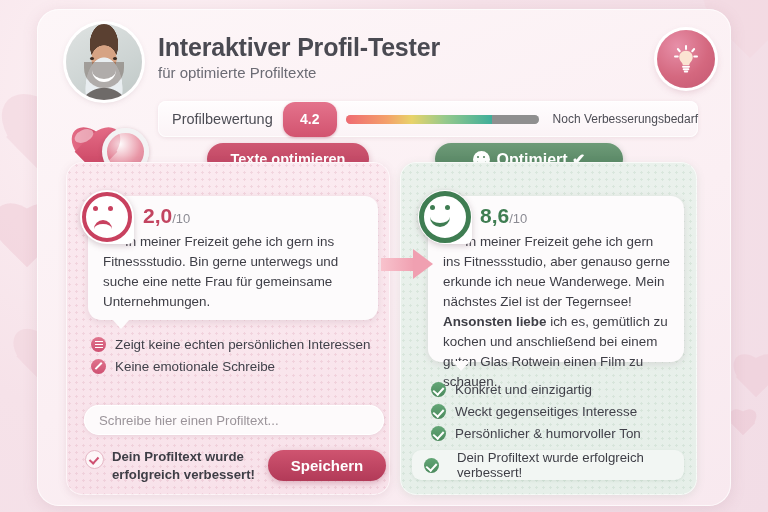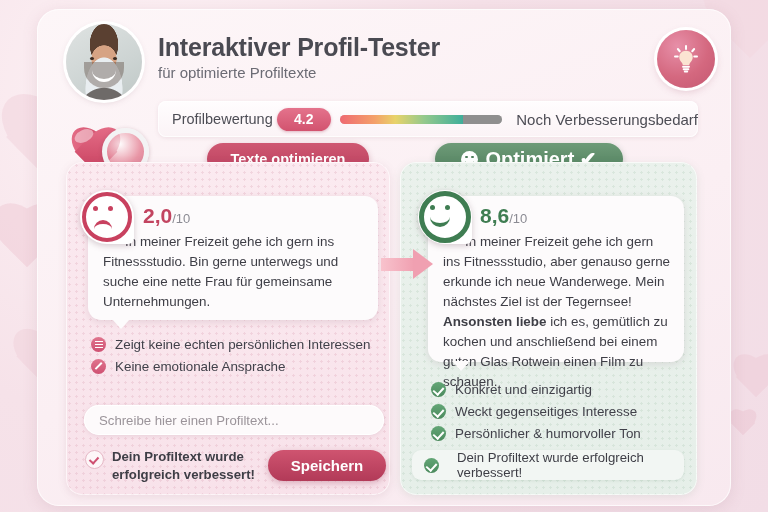"4.2" .score-pill { height: 23px -> 35px; margin-left: 4px -> 10px }
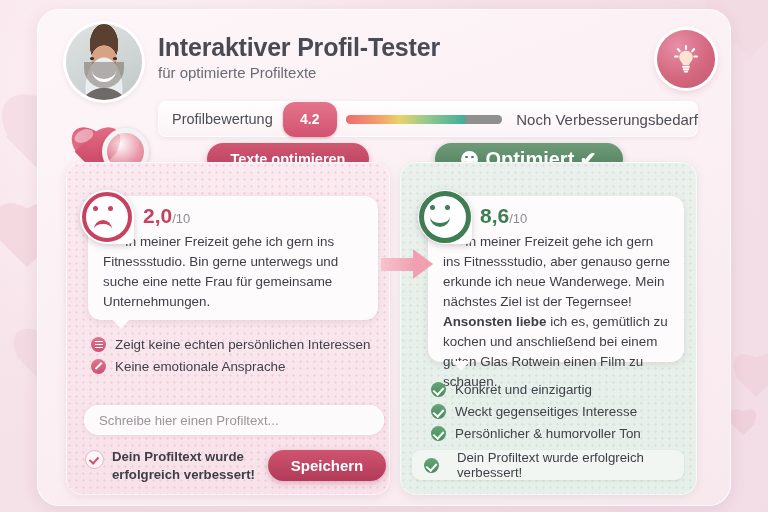"Noch Verbesserungsbedarf" .rating-note { font-size: 15px -> 12px }
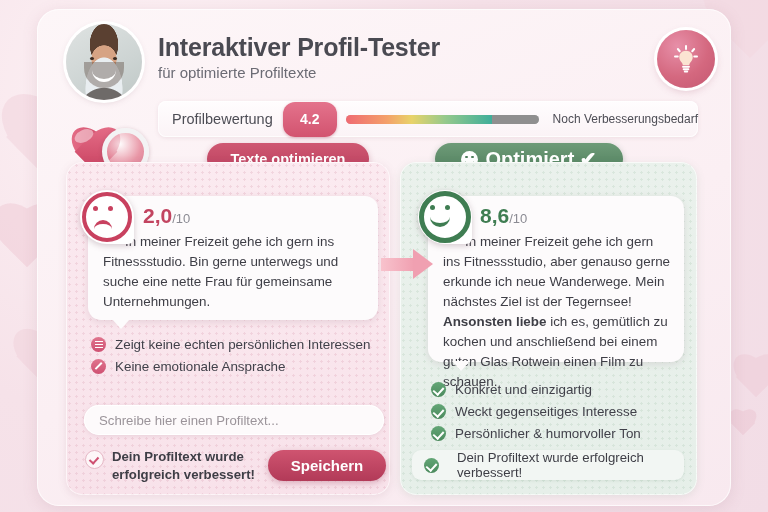"Optimiert ✔" .btn-good { font-size: 20px -> 16px }
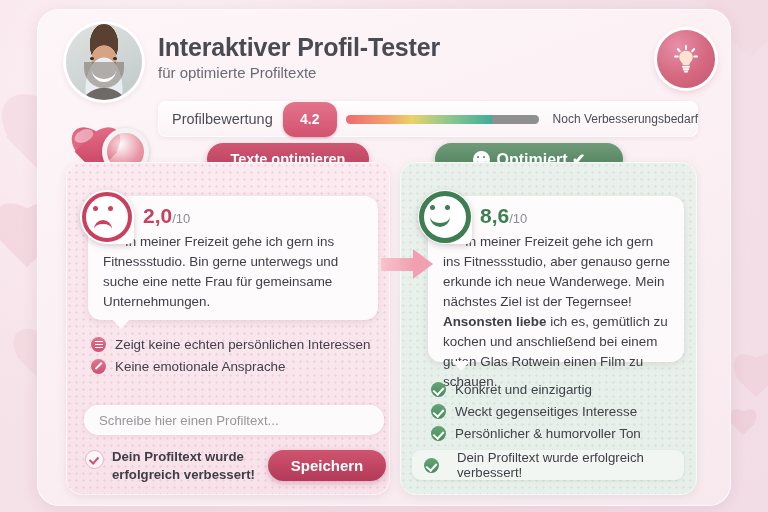"Keine emotionale Ansprache" span { text: Ansprache -> Schreibe }
